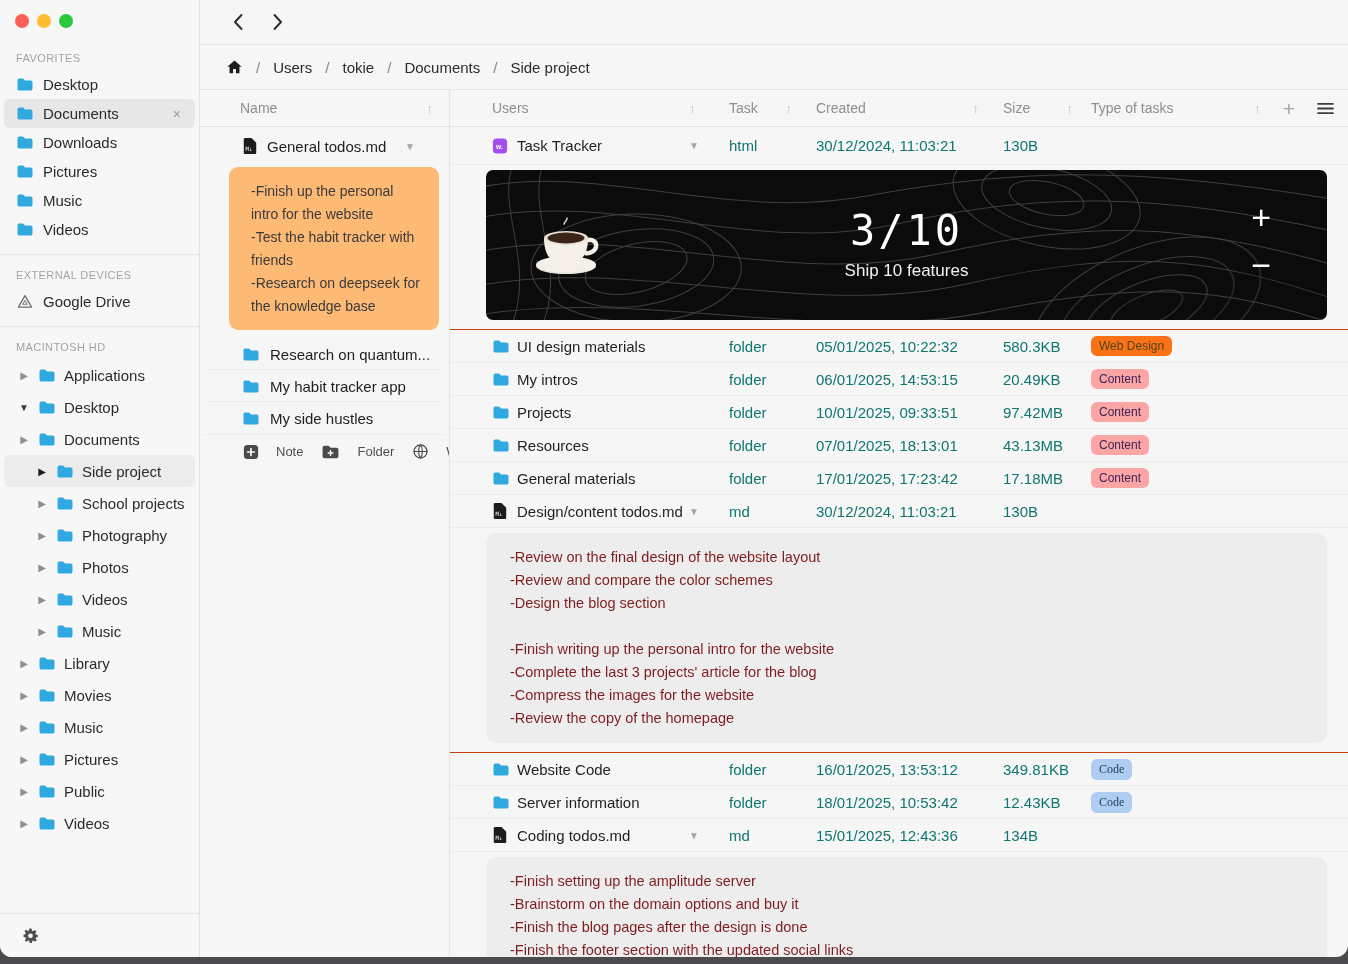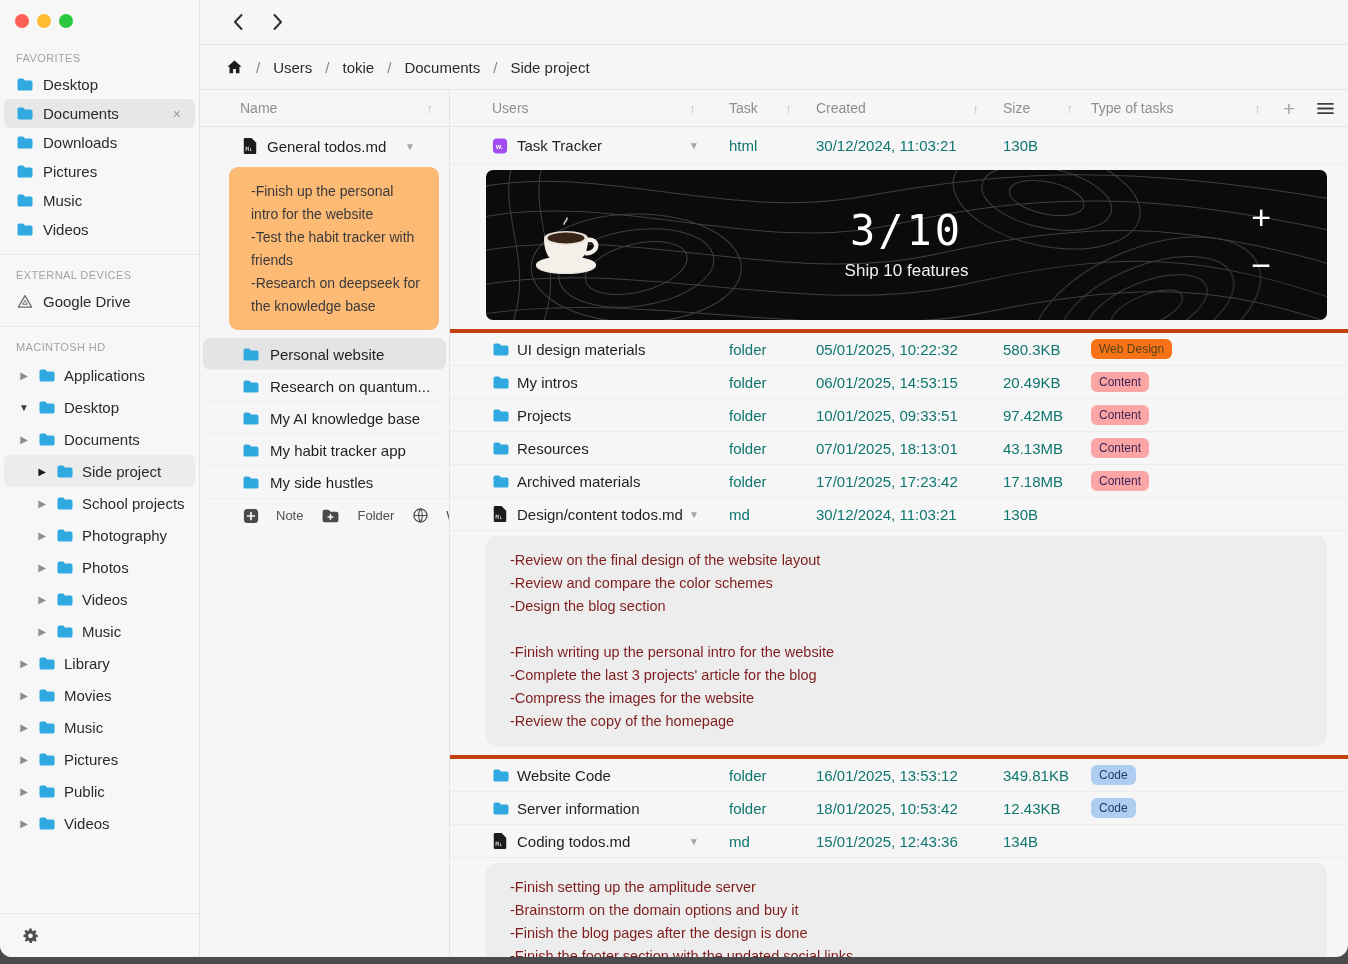"3/10" .expand { border-bottom: 4px solid #c2410c -> 1px solid #c2410c }
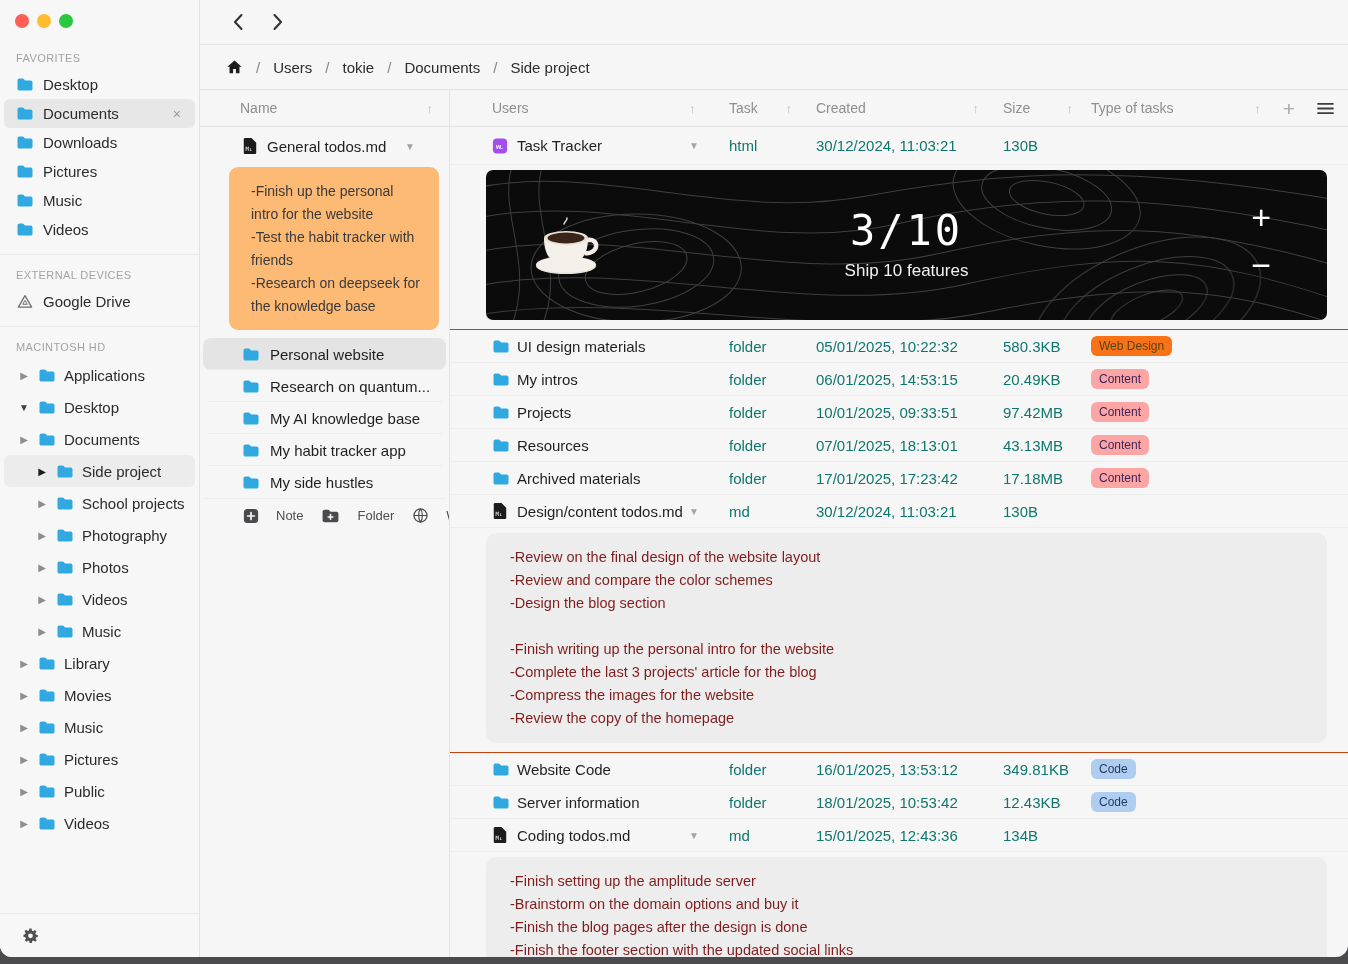"Personal website" div.mrow { html: <div> <span> <svg> <use></use> </svg> </span> <span>Personal website</span> </div> -> none }
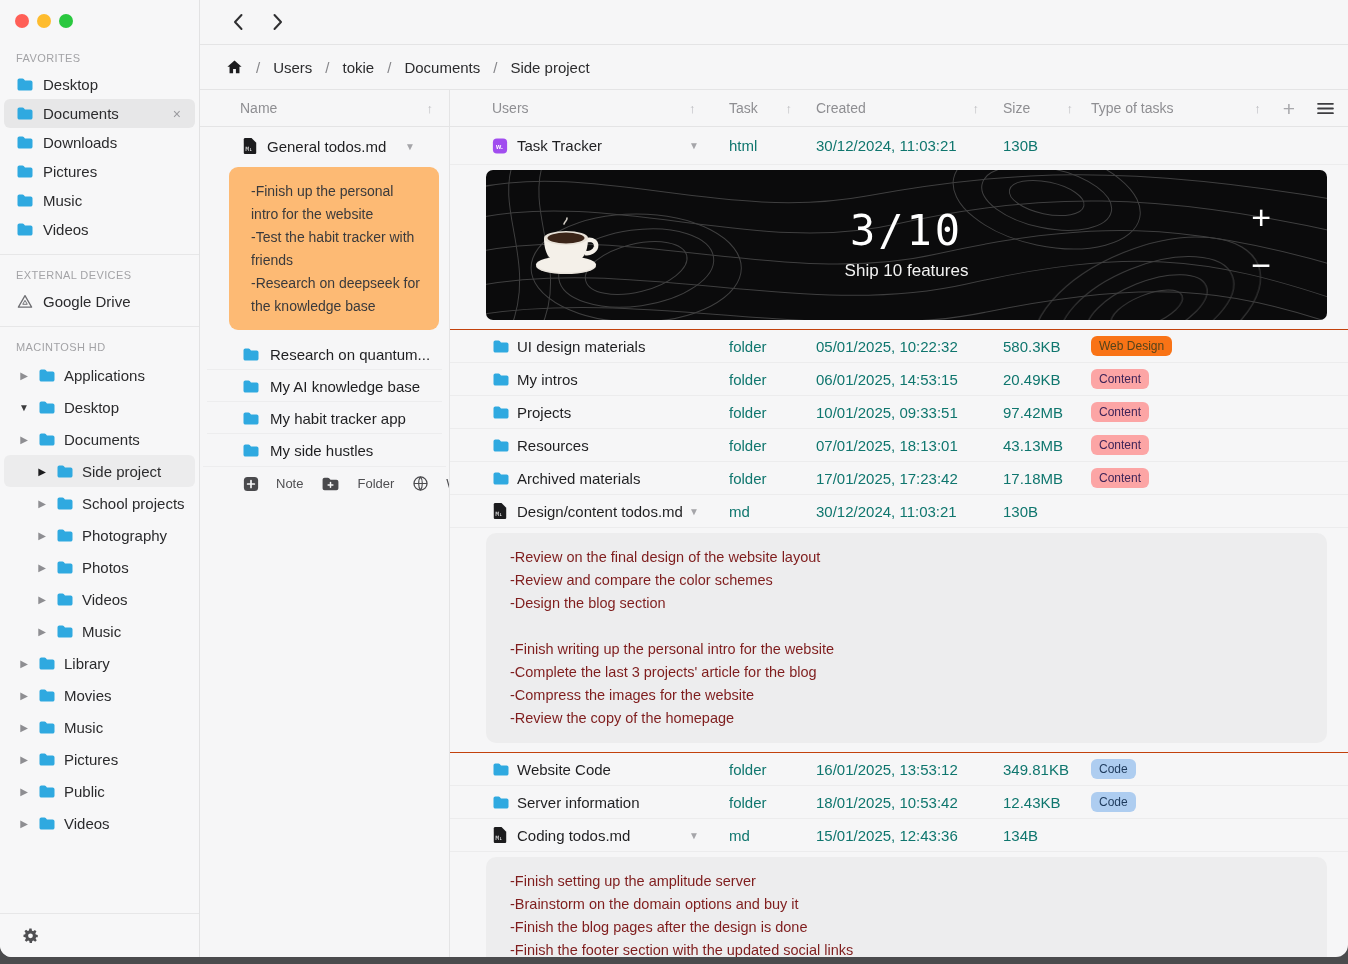"My AI knowledge base" div.mrow { html: <div> <span> <svg> <use></use> </svg> </span> <span>My AI knowledge base</span> </div> -> none }
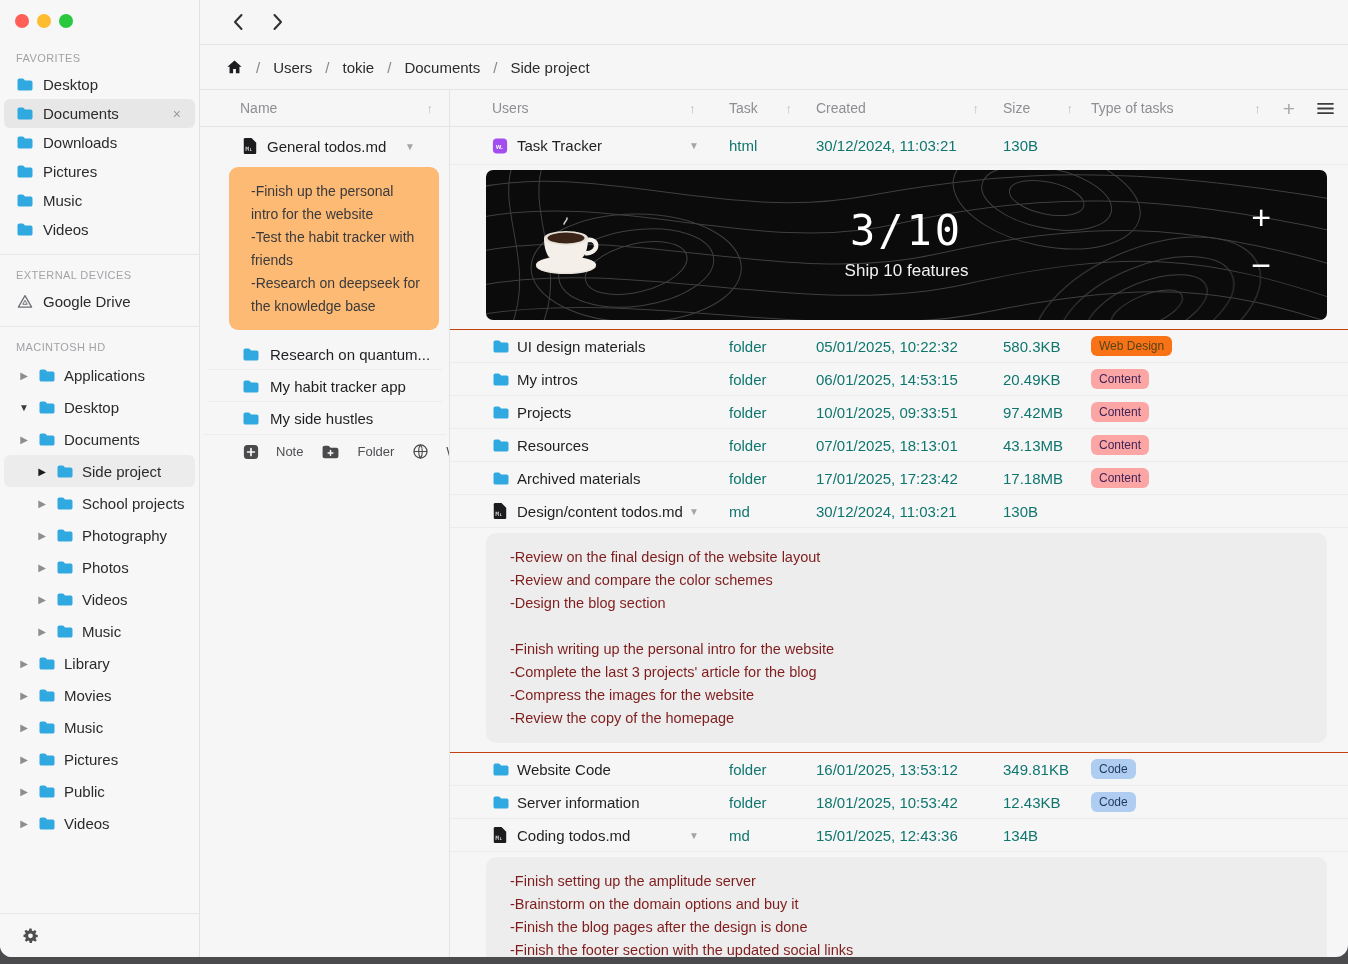"Archived materials" span.tcell { text: Archived -> General }
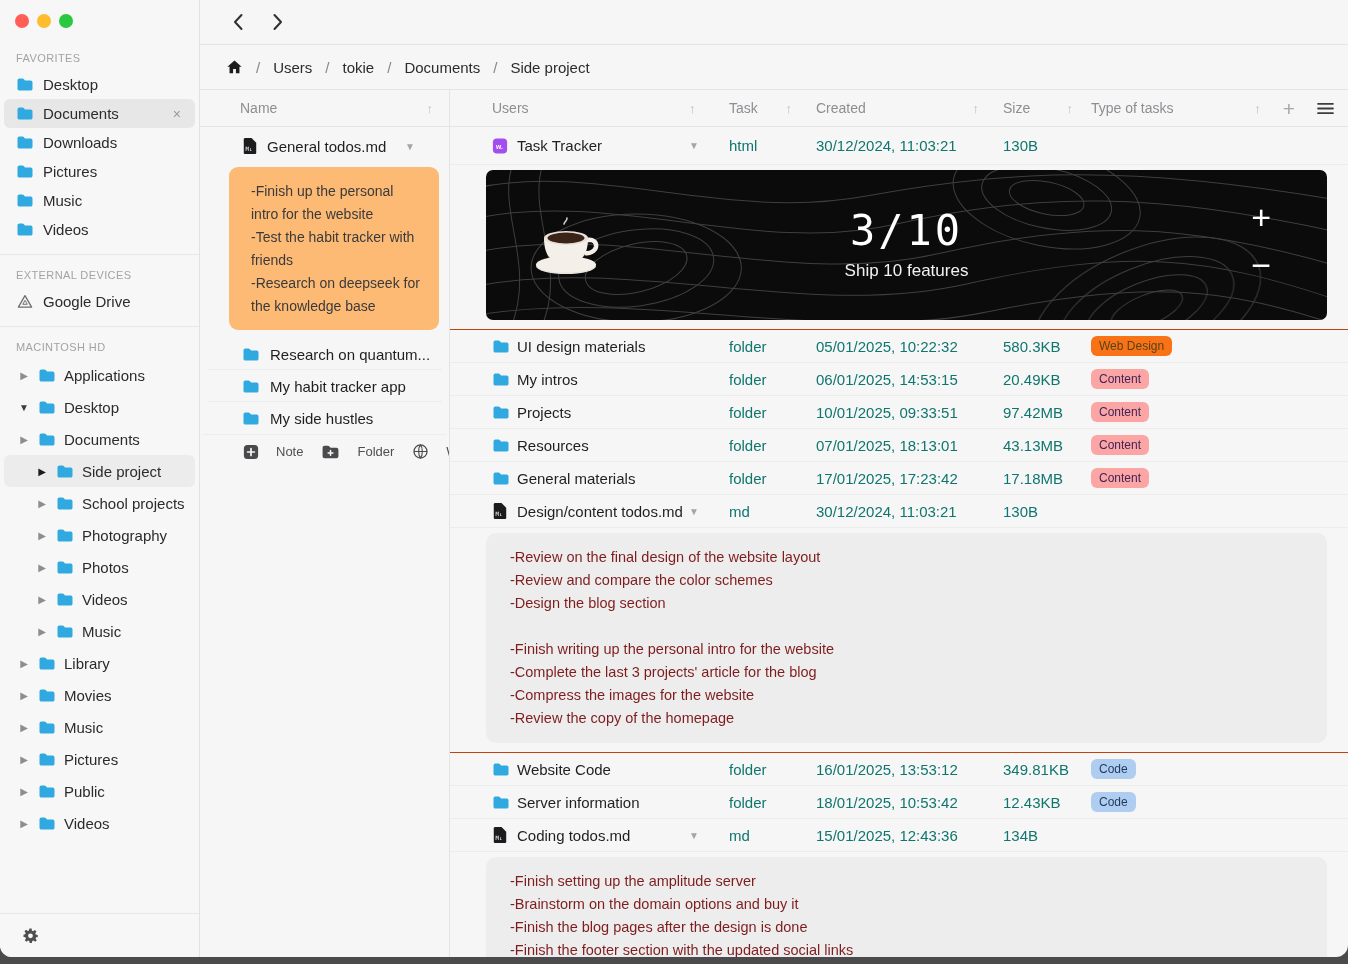"Code" .badge.blue { font-family: none -> Liberation Serif, serif }
